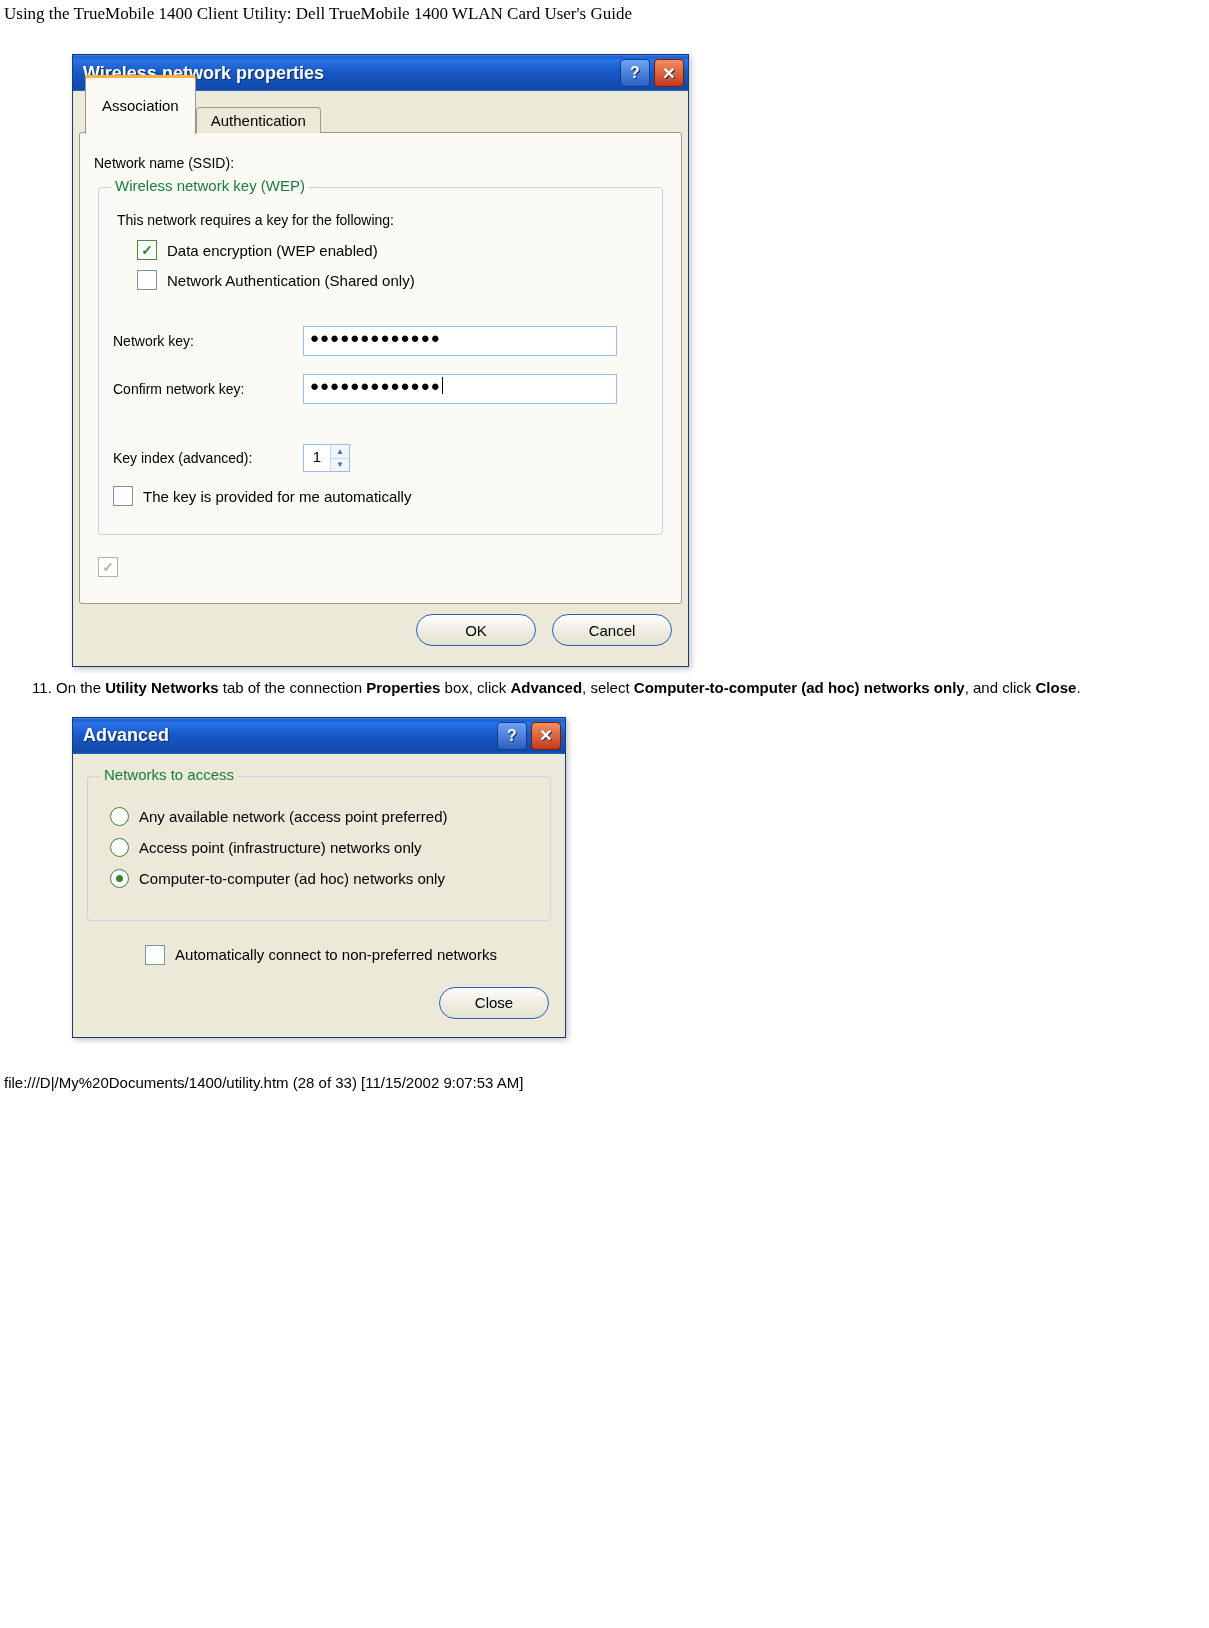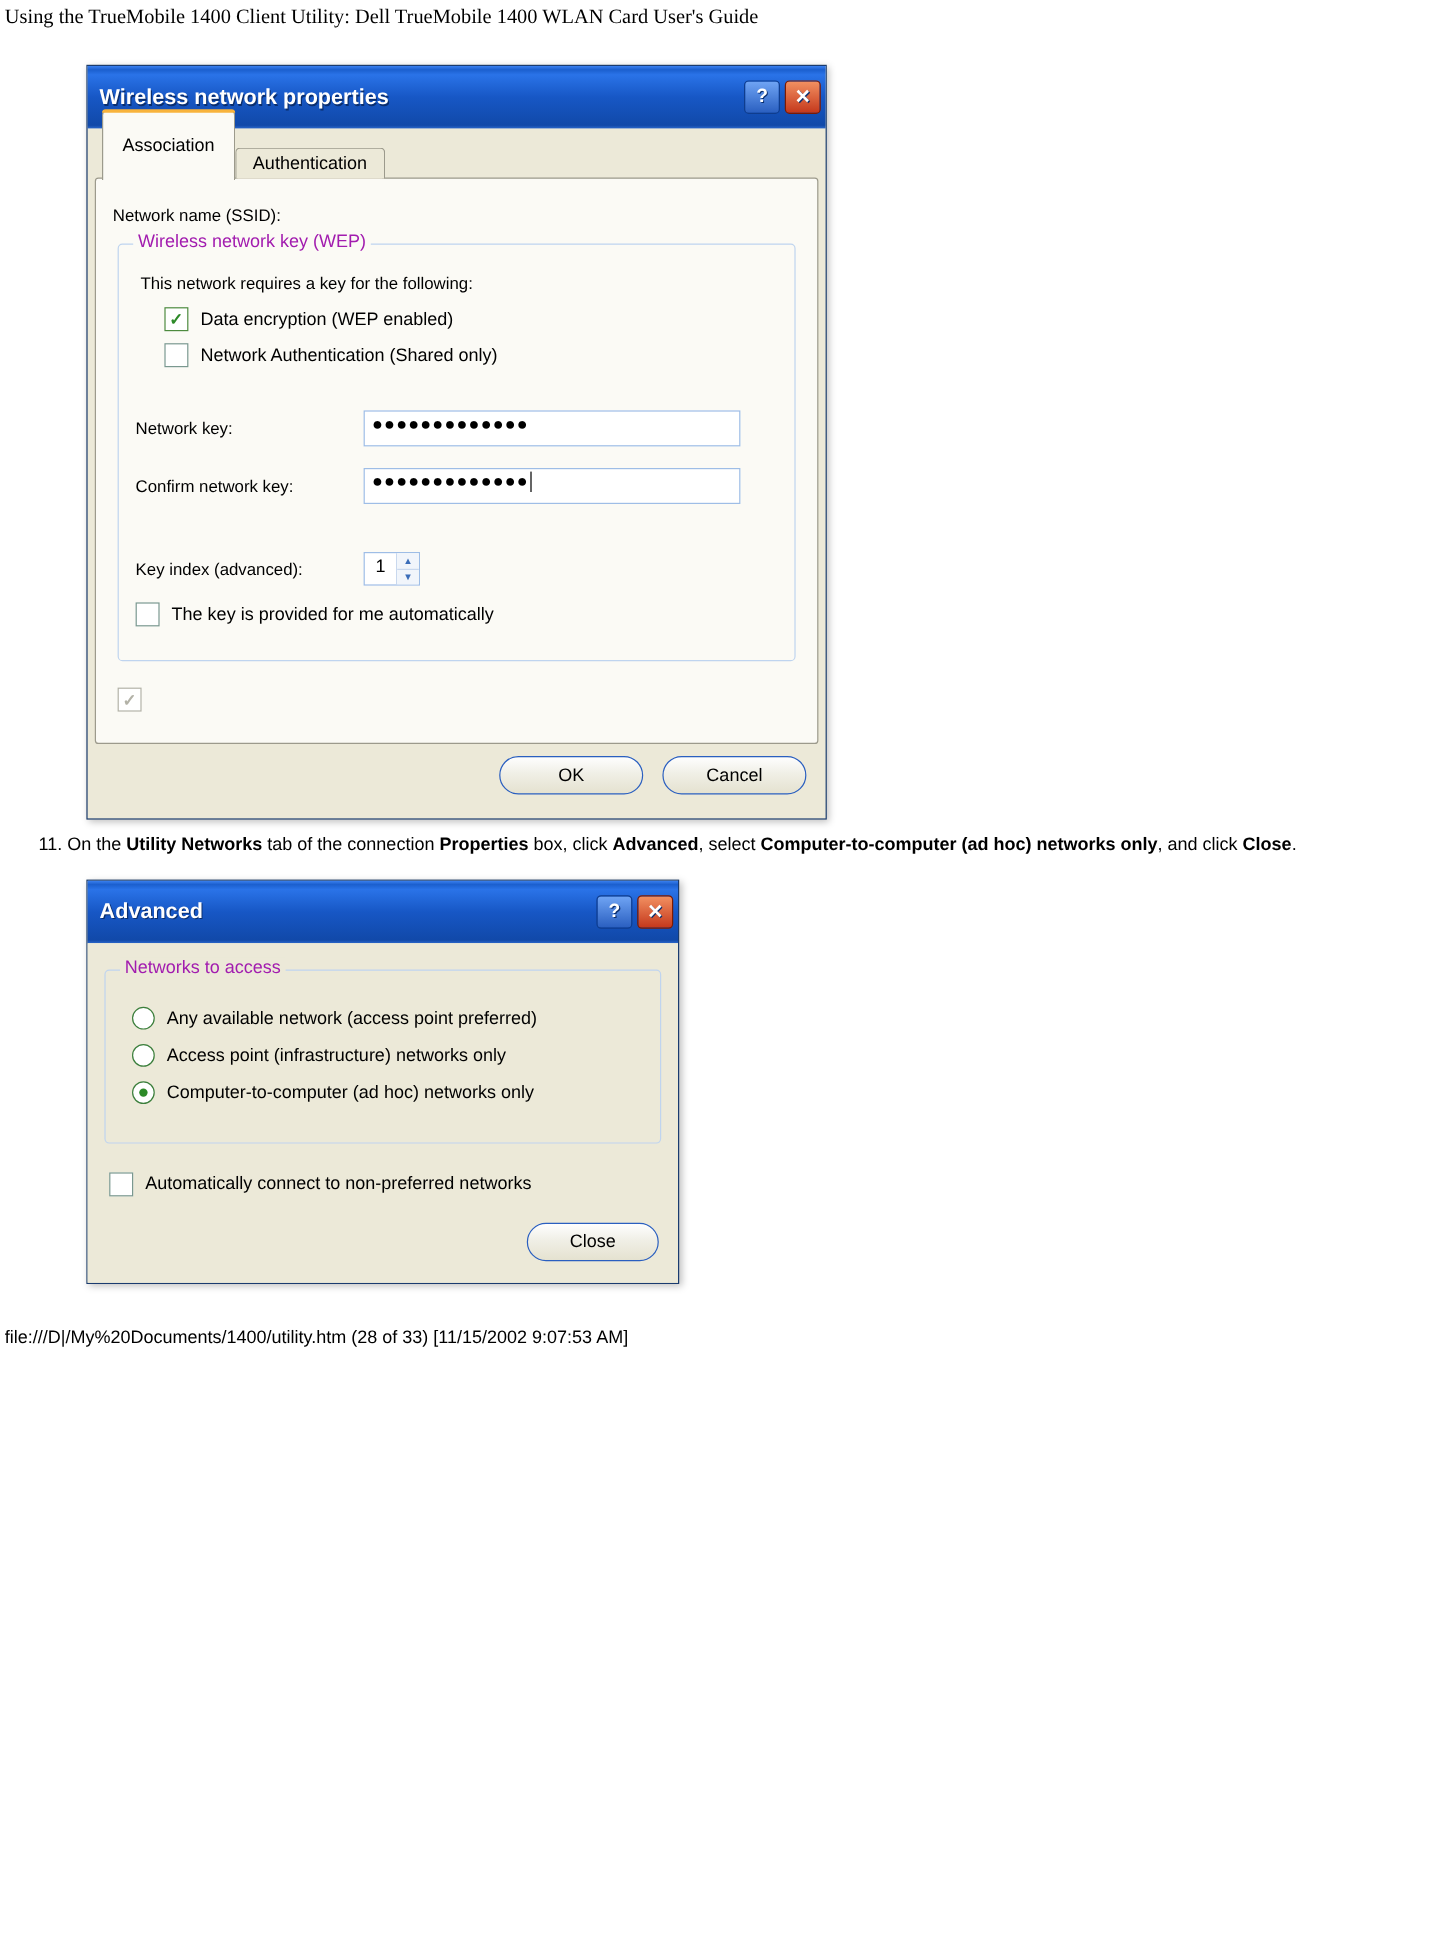"Wireless network properties" .xp-titlebar { height: 52px -> 36px }
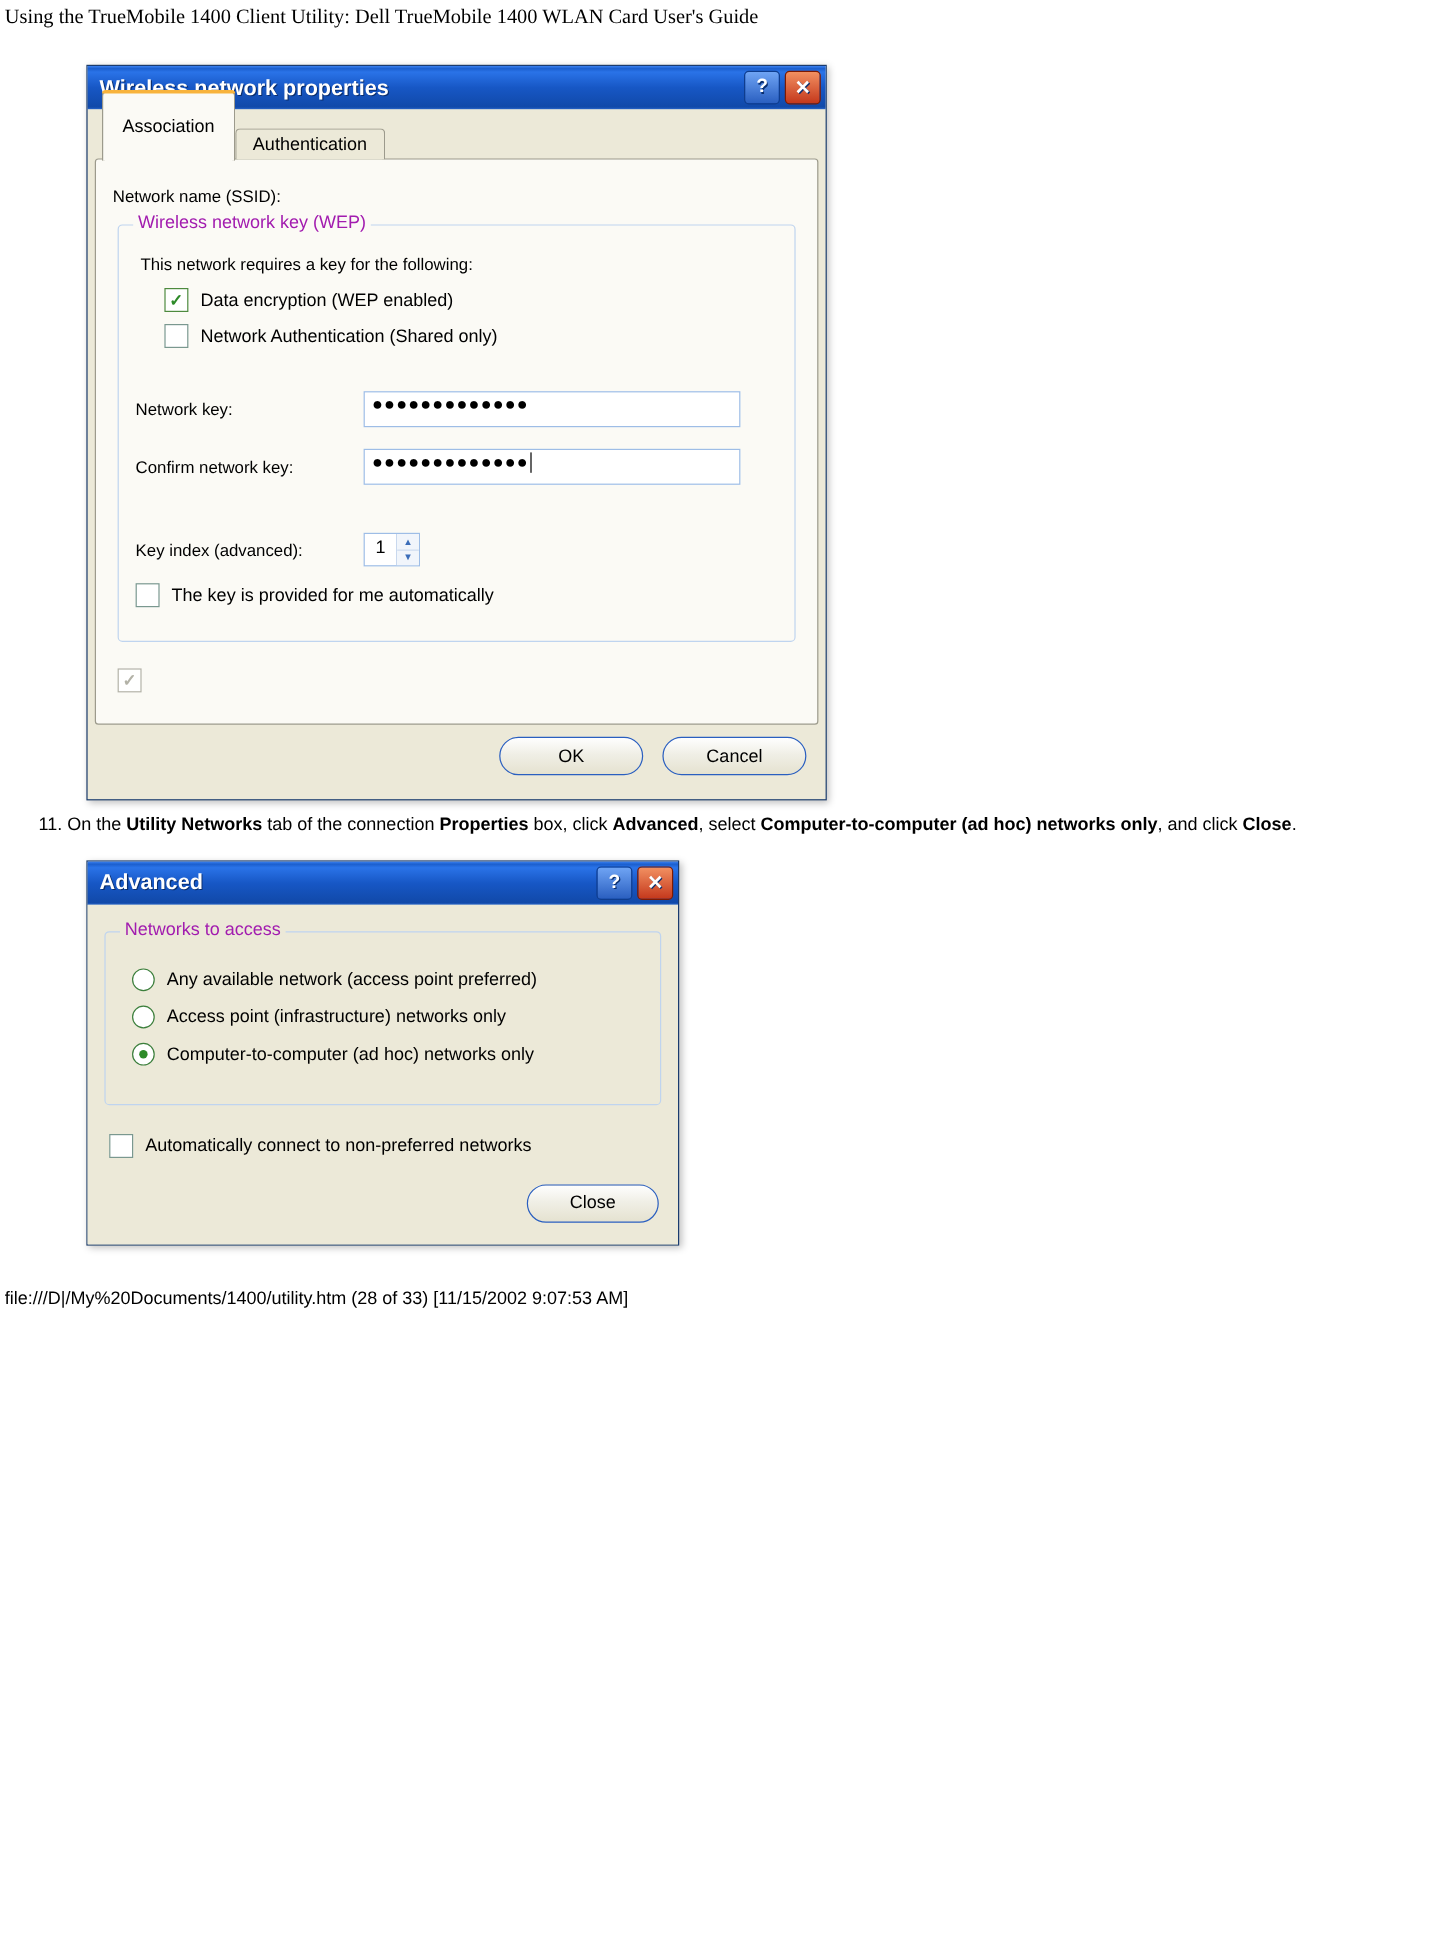"Wireless network key (WEP)" .groupbox .legend { color: #a21caf -> #15803d }
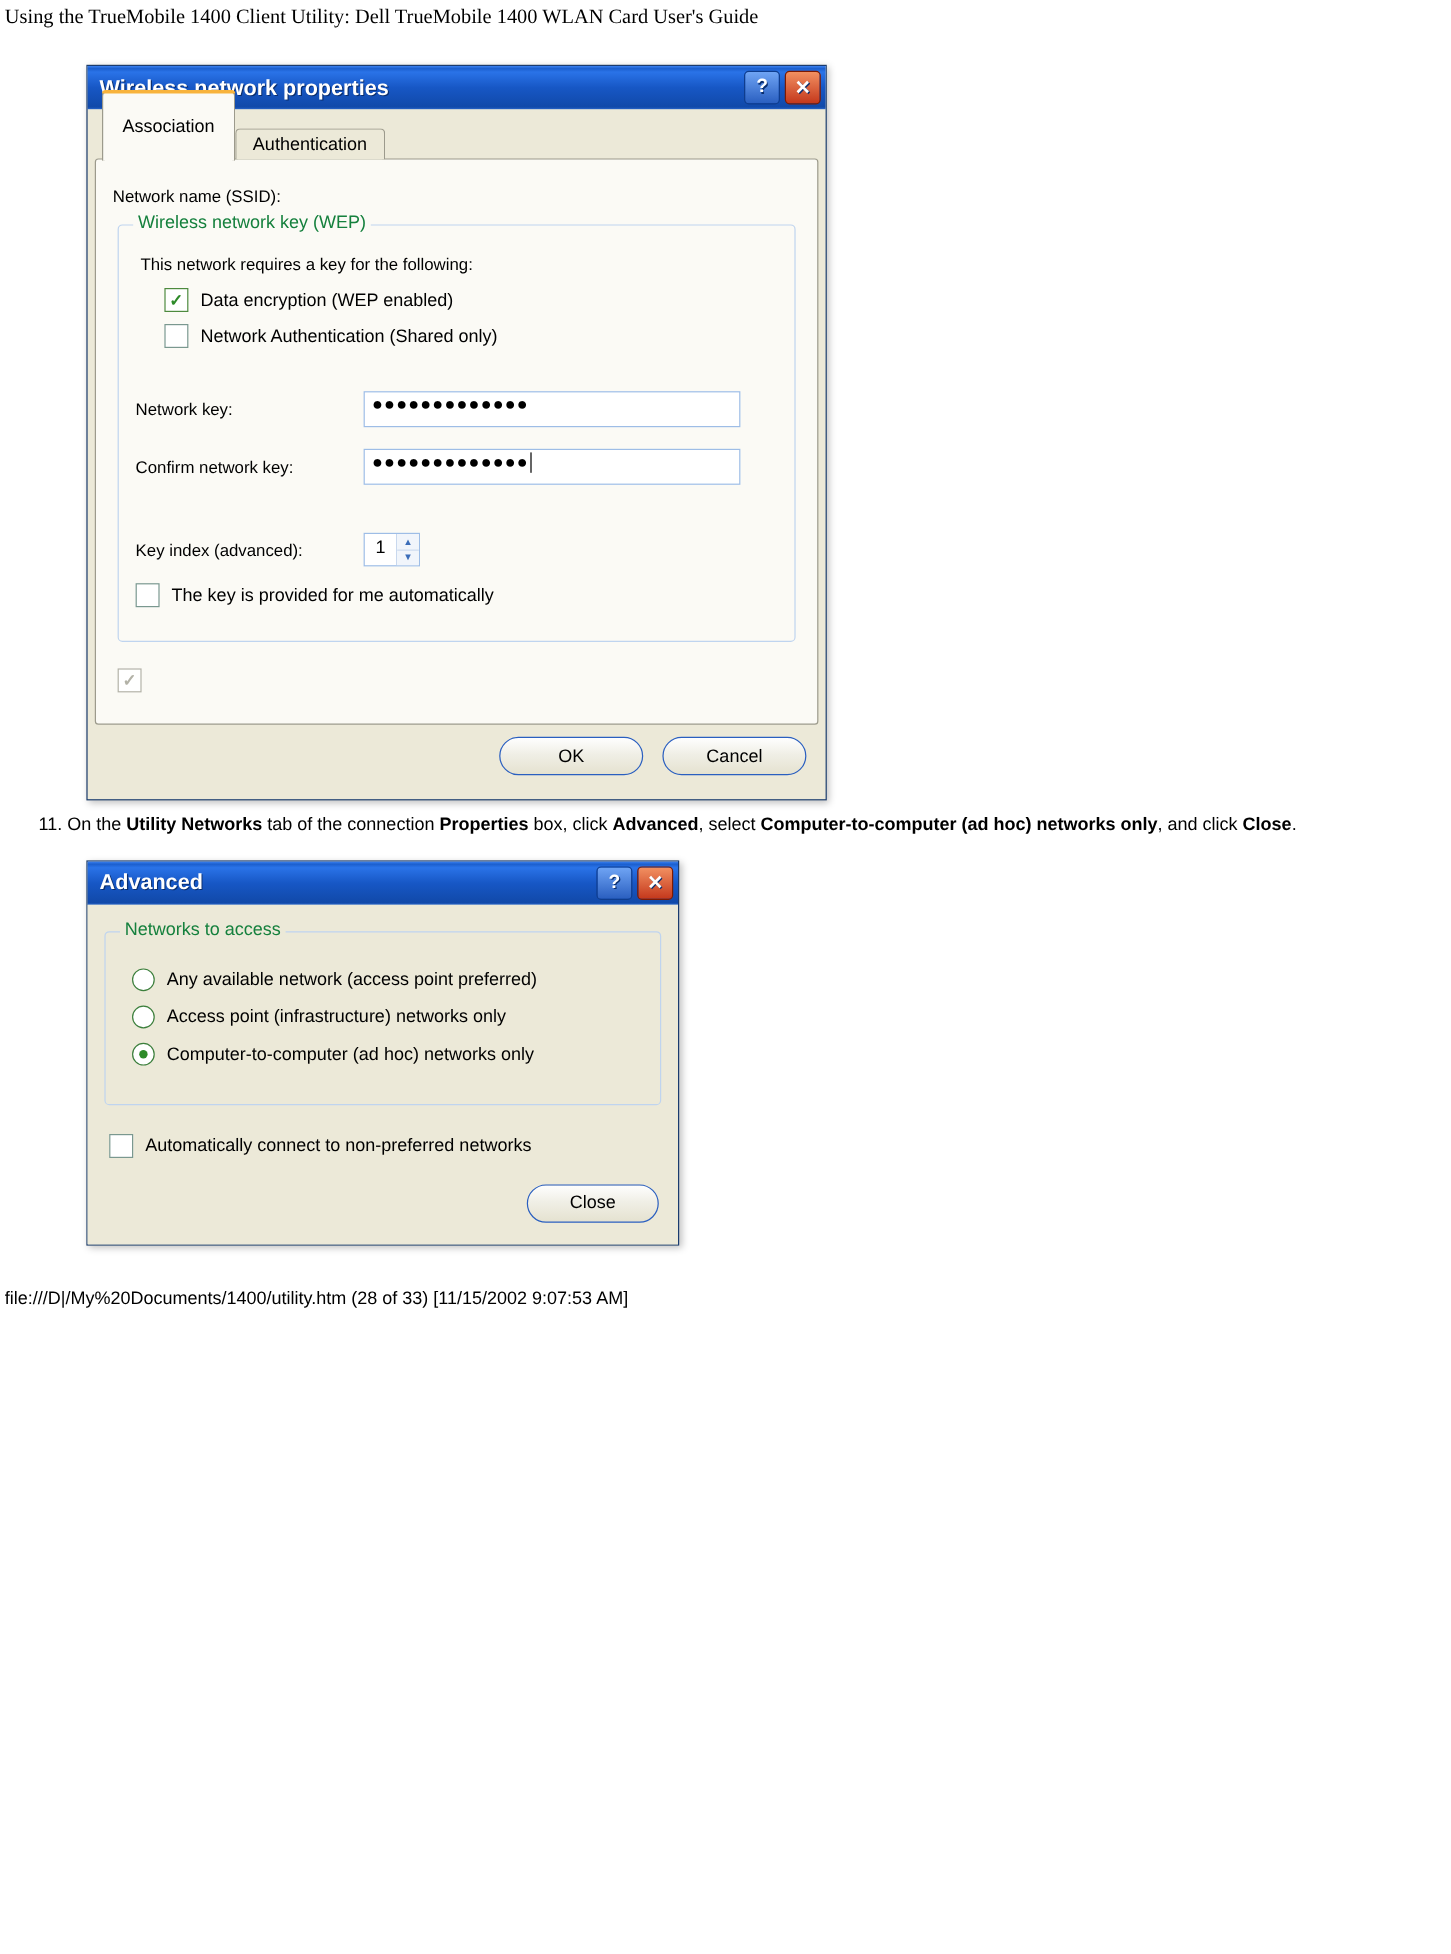"Automatically connect to non-preferred" div.chk-row { justify-content: none -> center }
